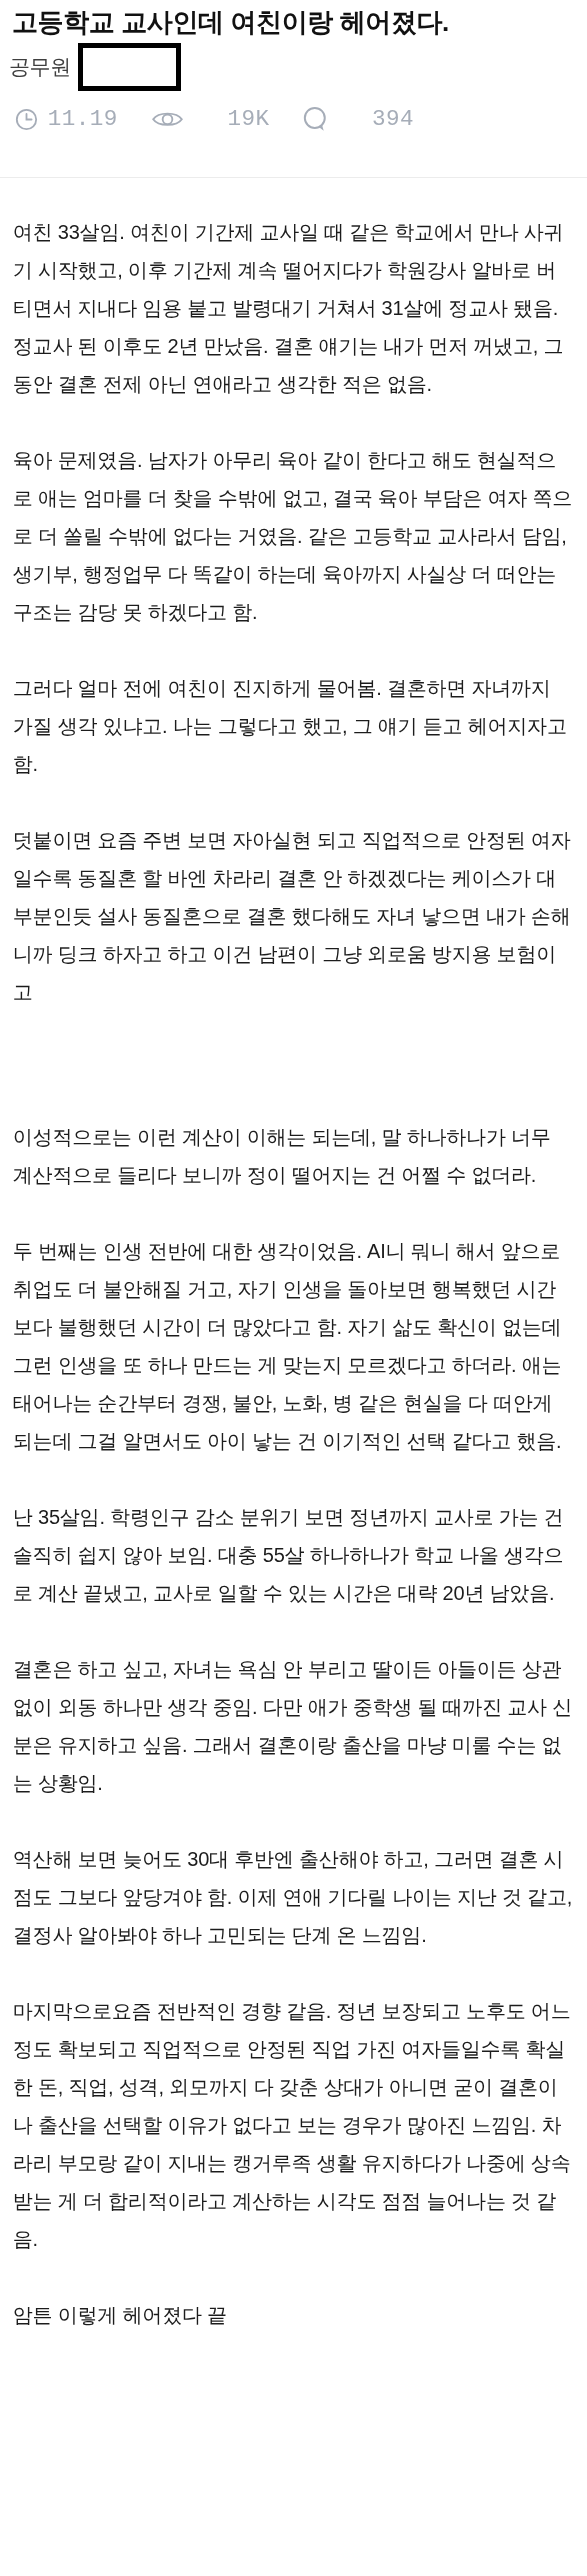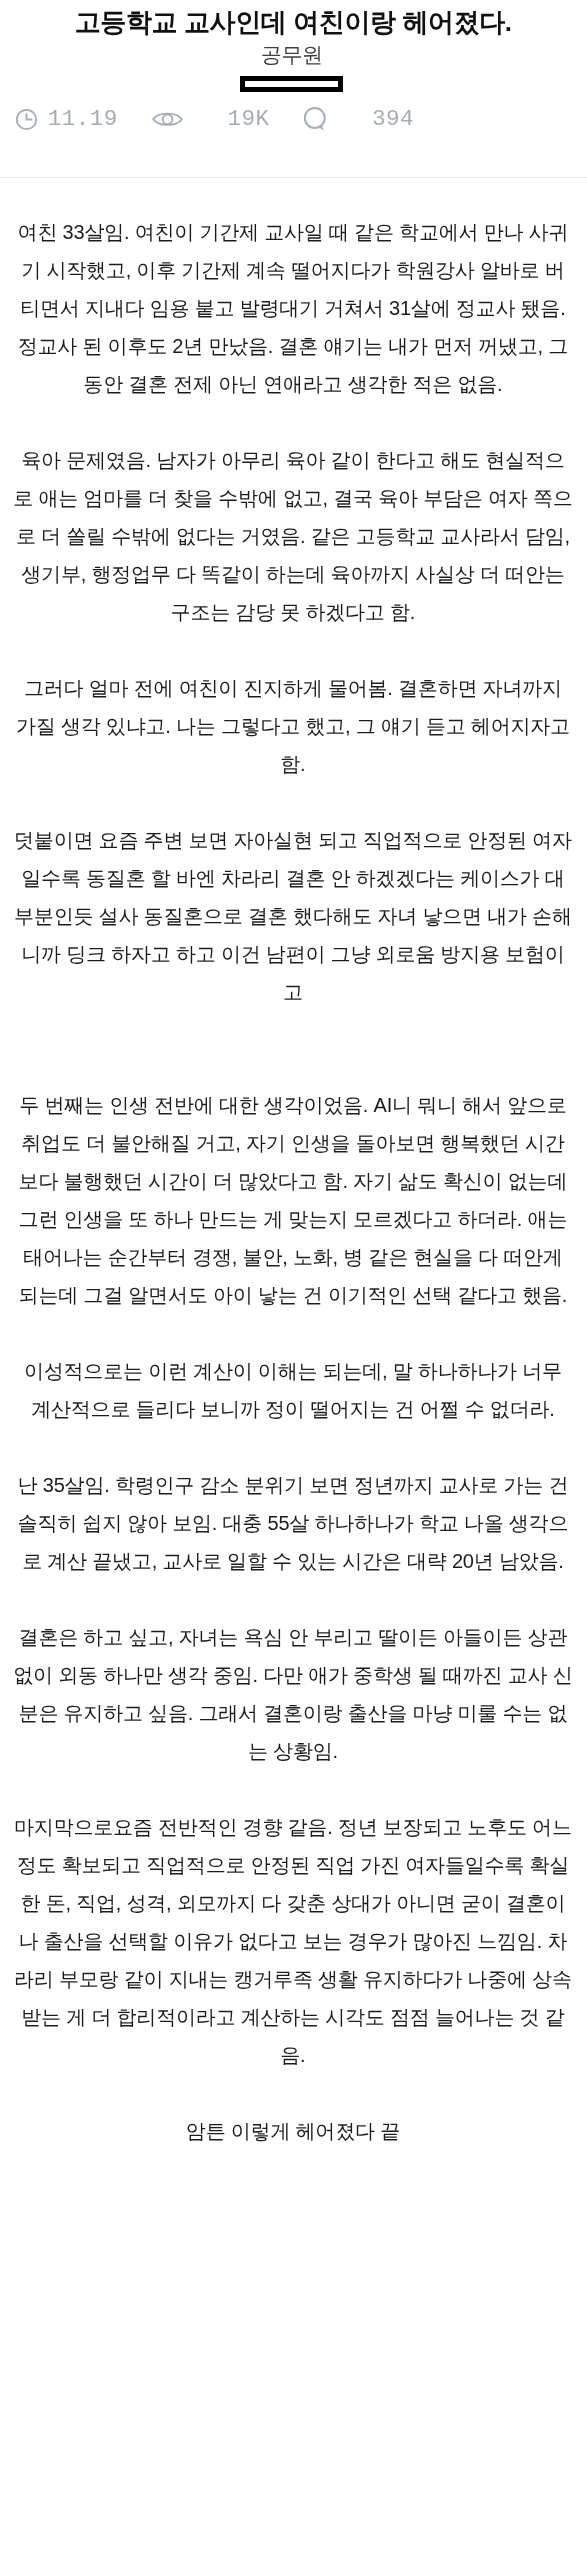"고등학교 교사인데 여친이랑 헤어졌다." .page { text-align: center -> none }
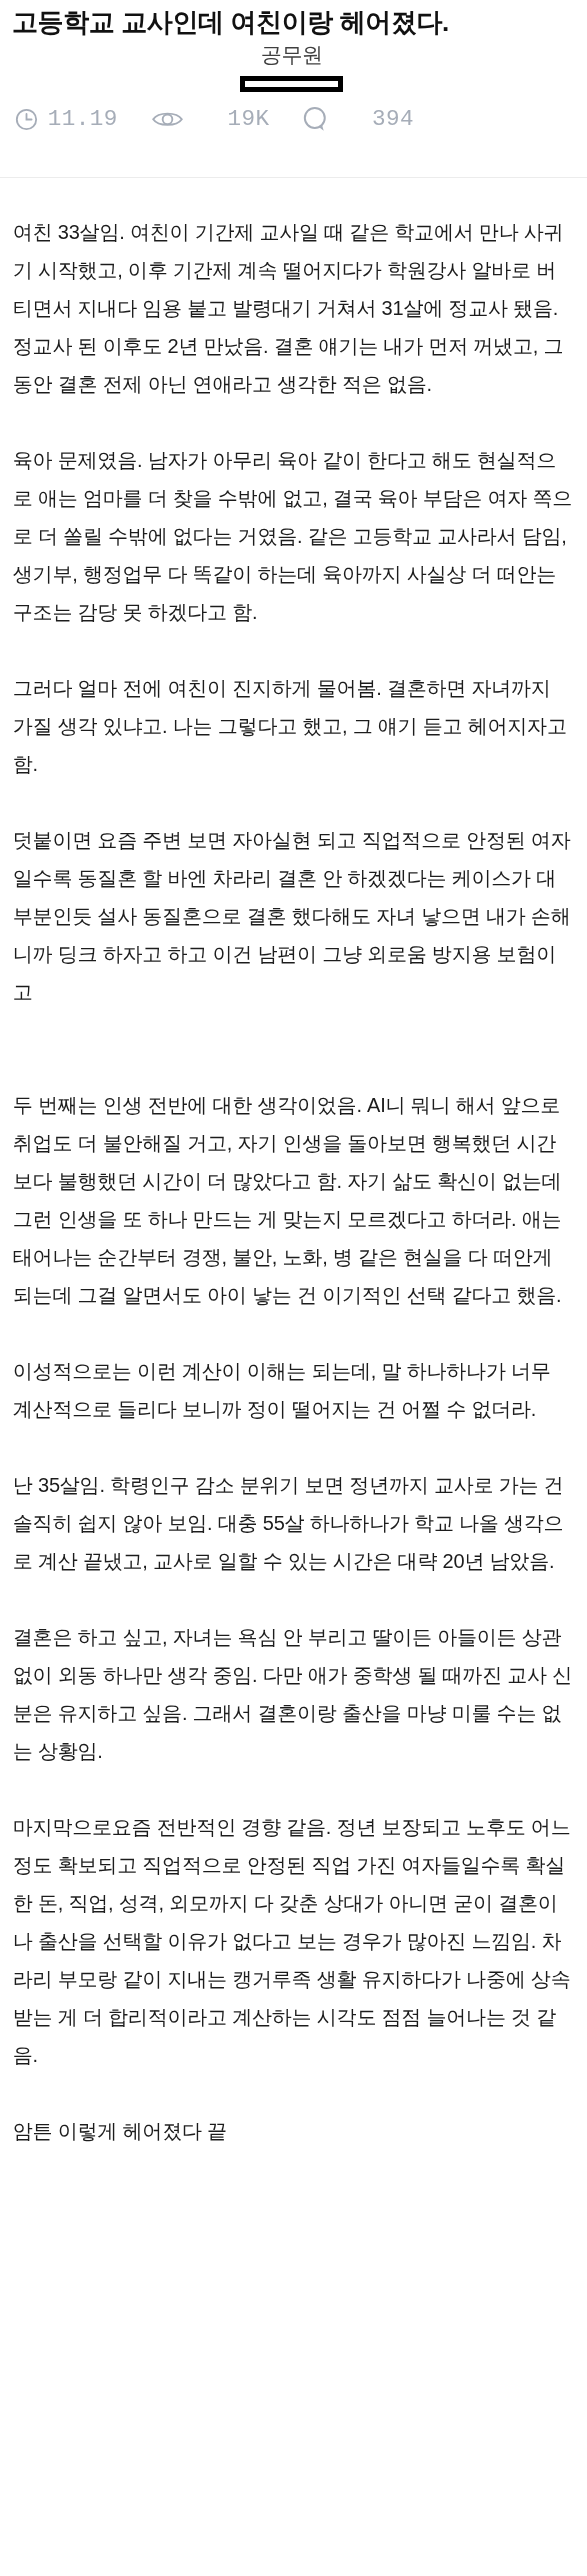"공무원" .author-row { flex-direction: column -> none }
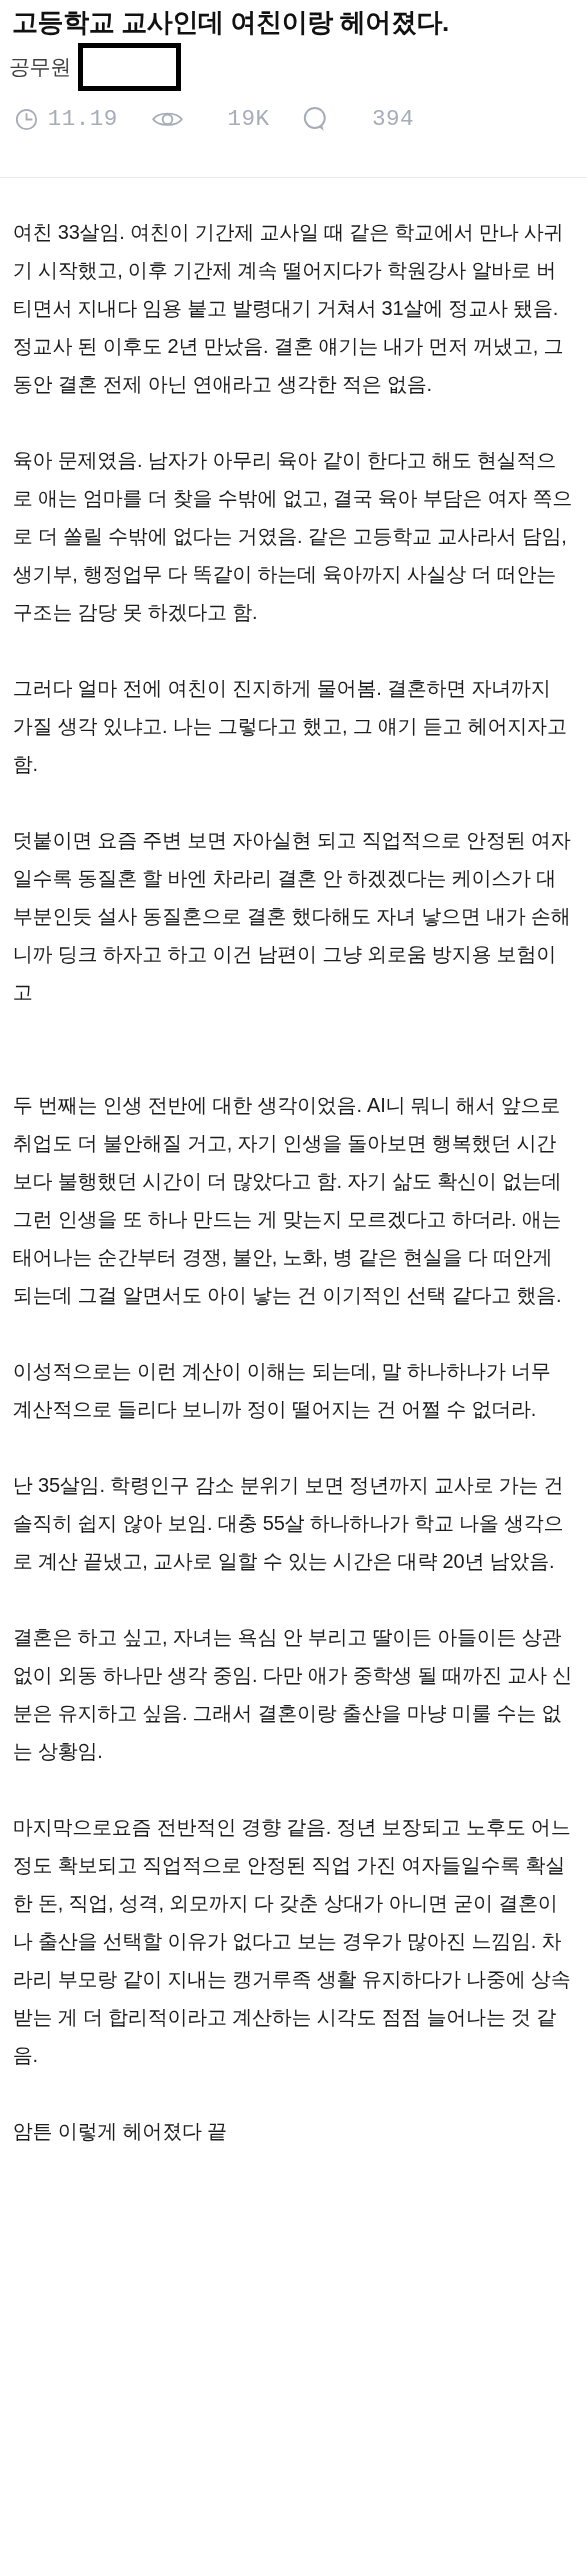"덧붙이면 요즘 주변 보면 자아실현" .body p.gap-xl { margin-bottom: 75px -> 107px }
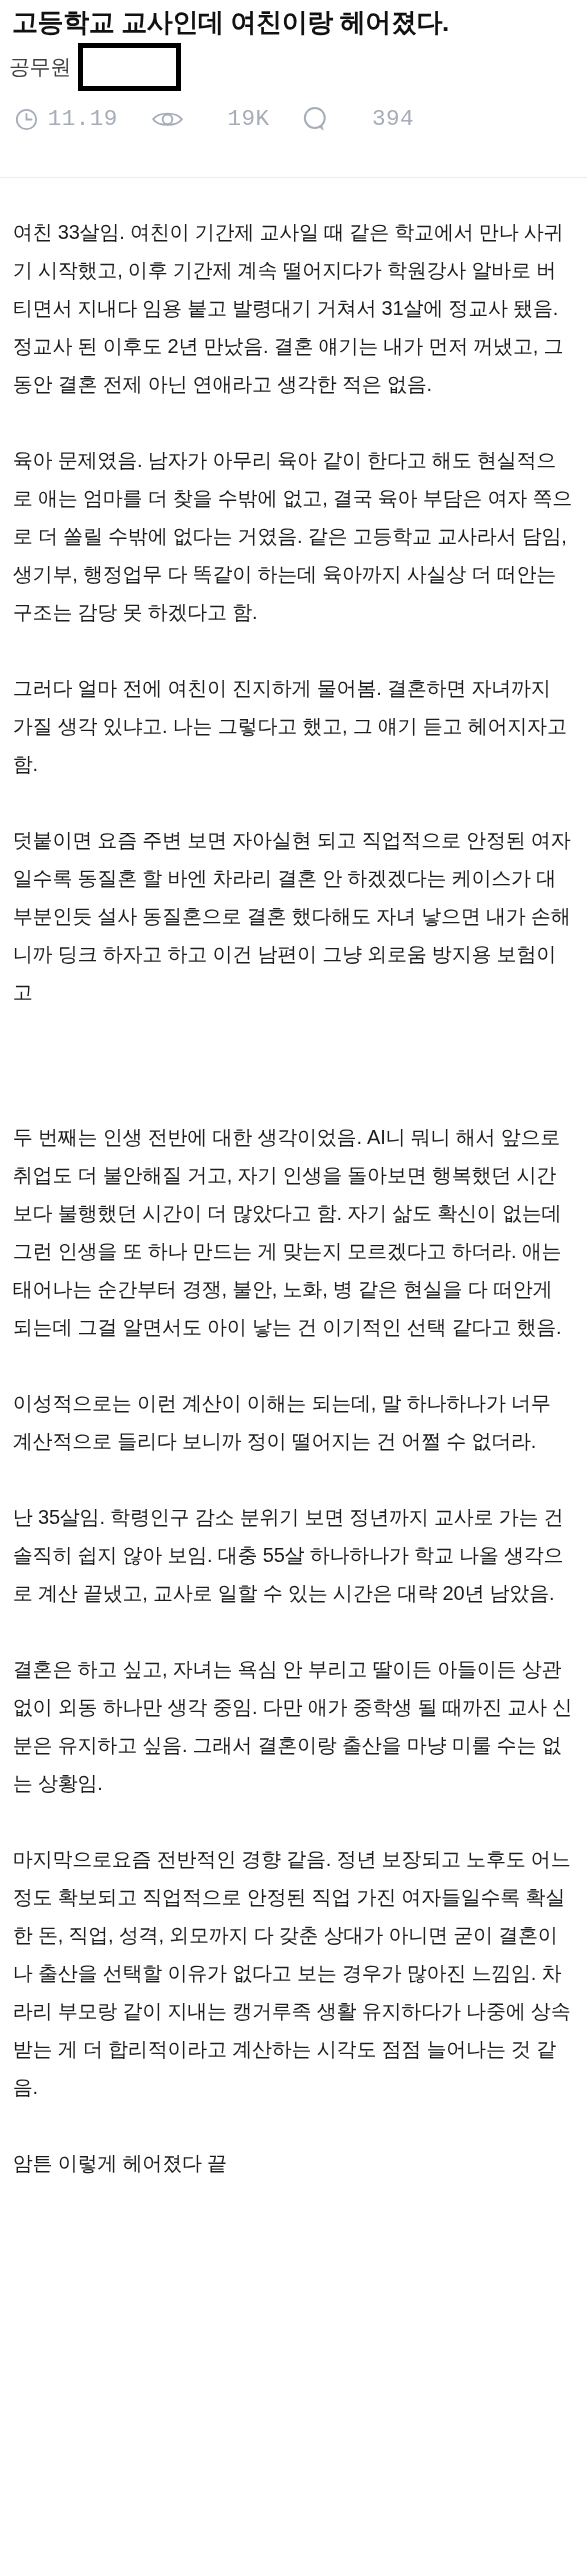"두 번째는 인생 전반에 대한" p { order: before "이성적으로는 이런 계산이 이해는 되는데," -> after "이성적으로는 이런 계산이 이해는 되는데," }
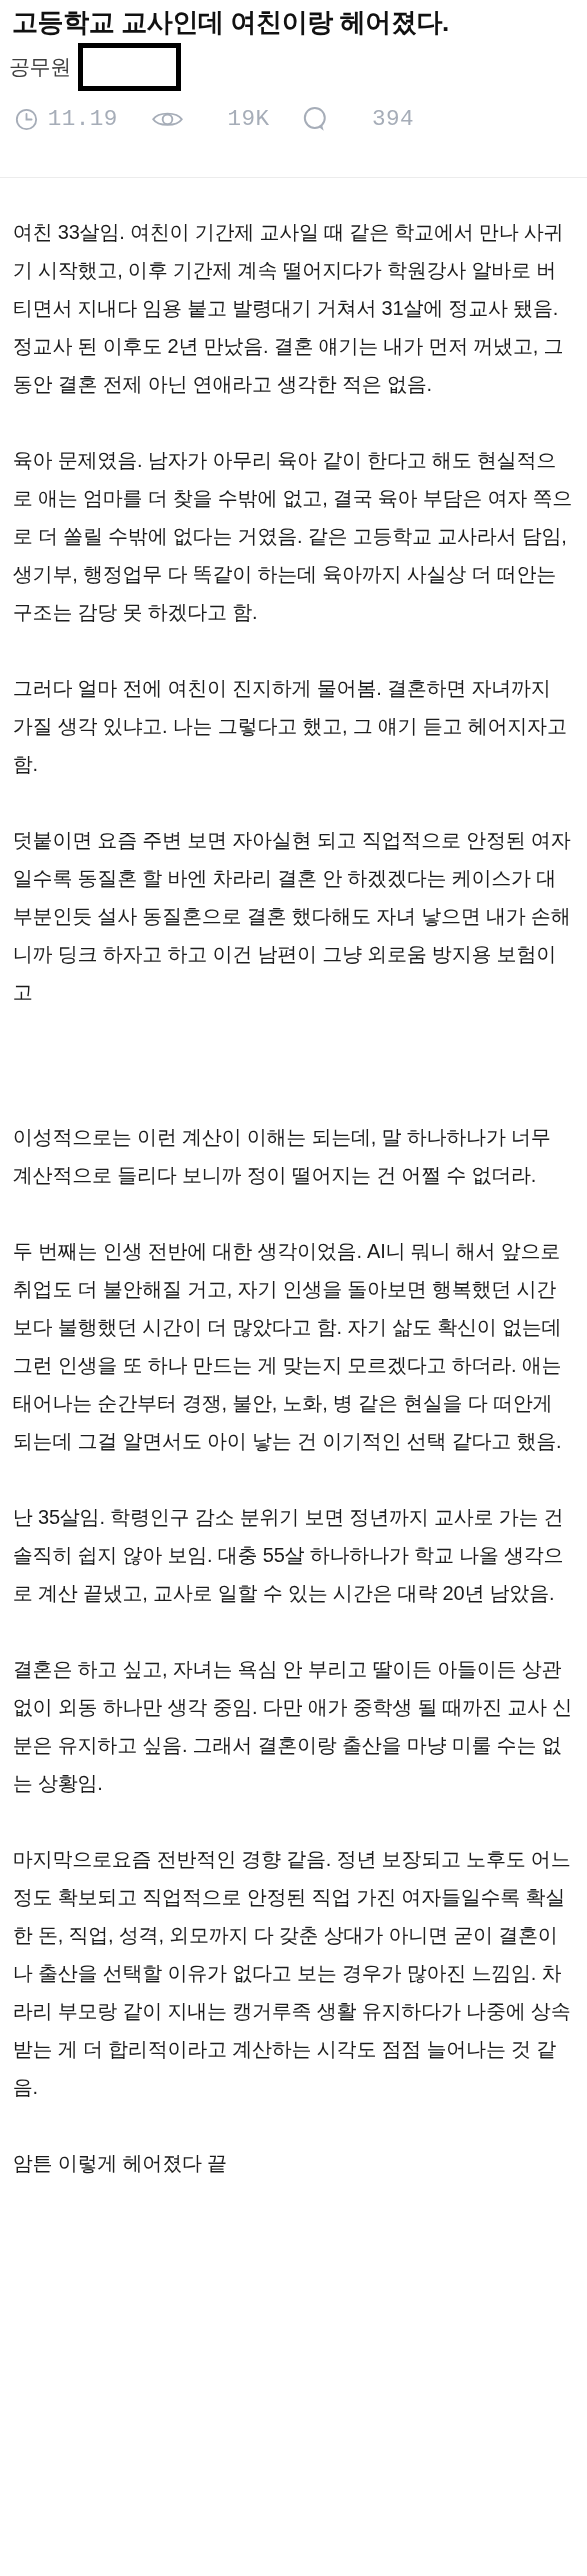"역산해 보면 늦어도 30대 후반엔" p { html: none -> <p>역산해 보면 늦어도 30대 후반엔 출산해야 하고, 그러면 결혼 시점도 그보다 앞당겨야 함. 이제 연애 기다릴 나이는 지난 것 같고, 결정사 알아봐야 하나 고민되는 단계 온 느낌임.</p> }
